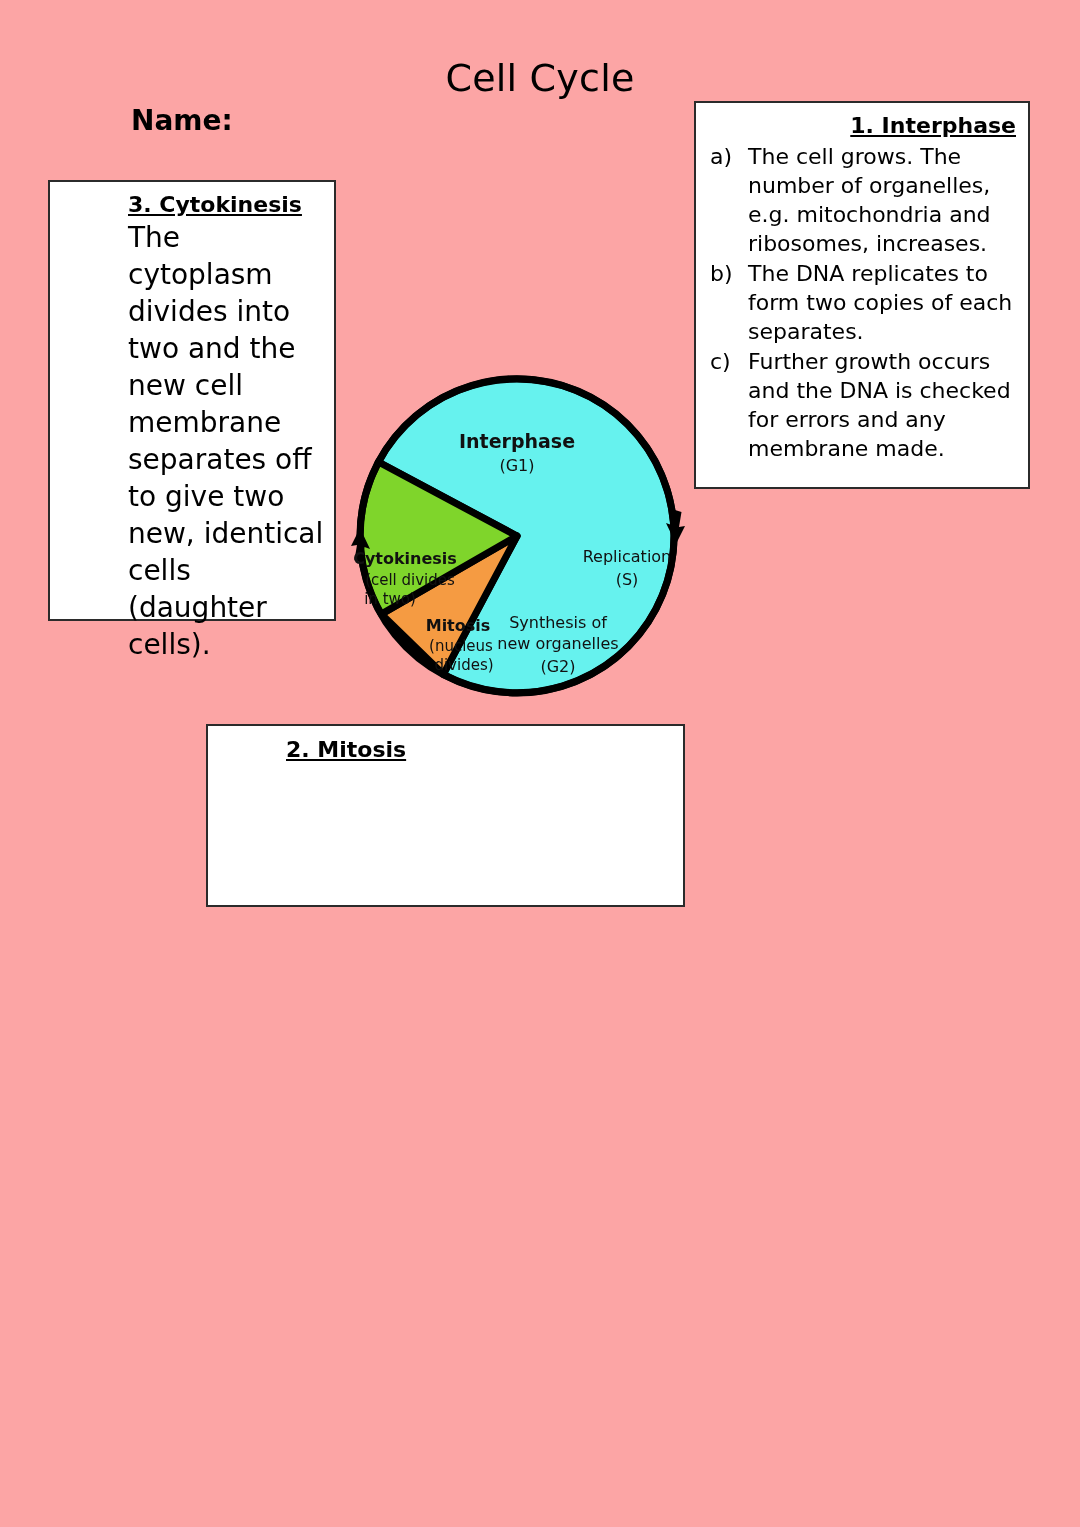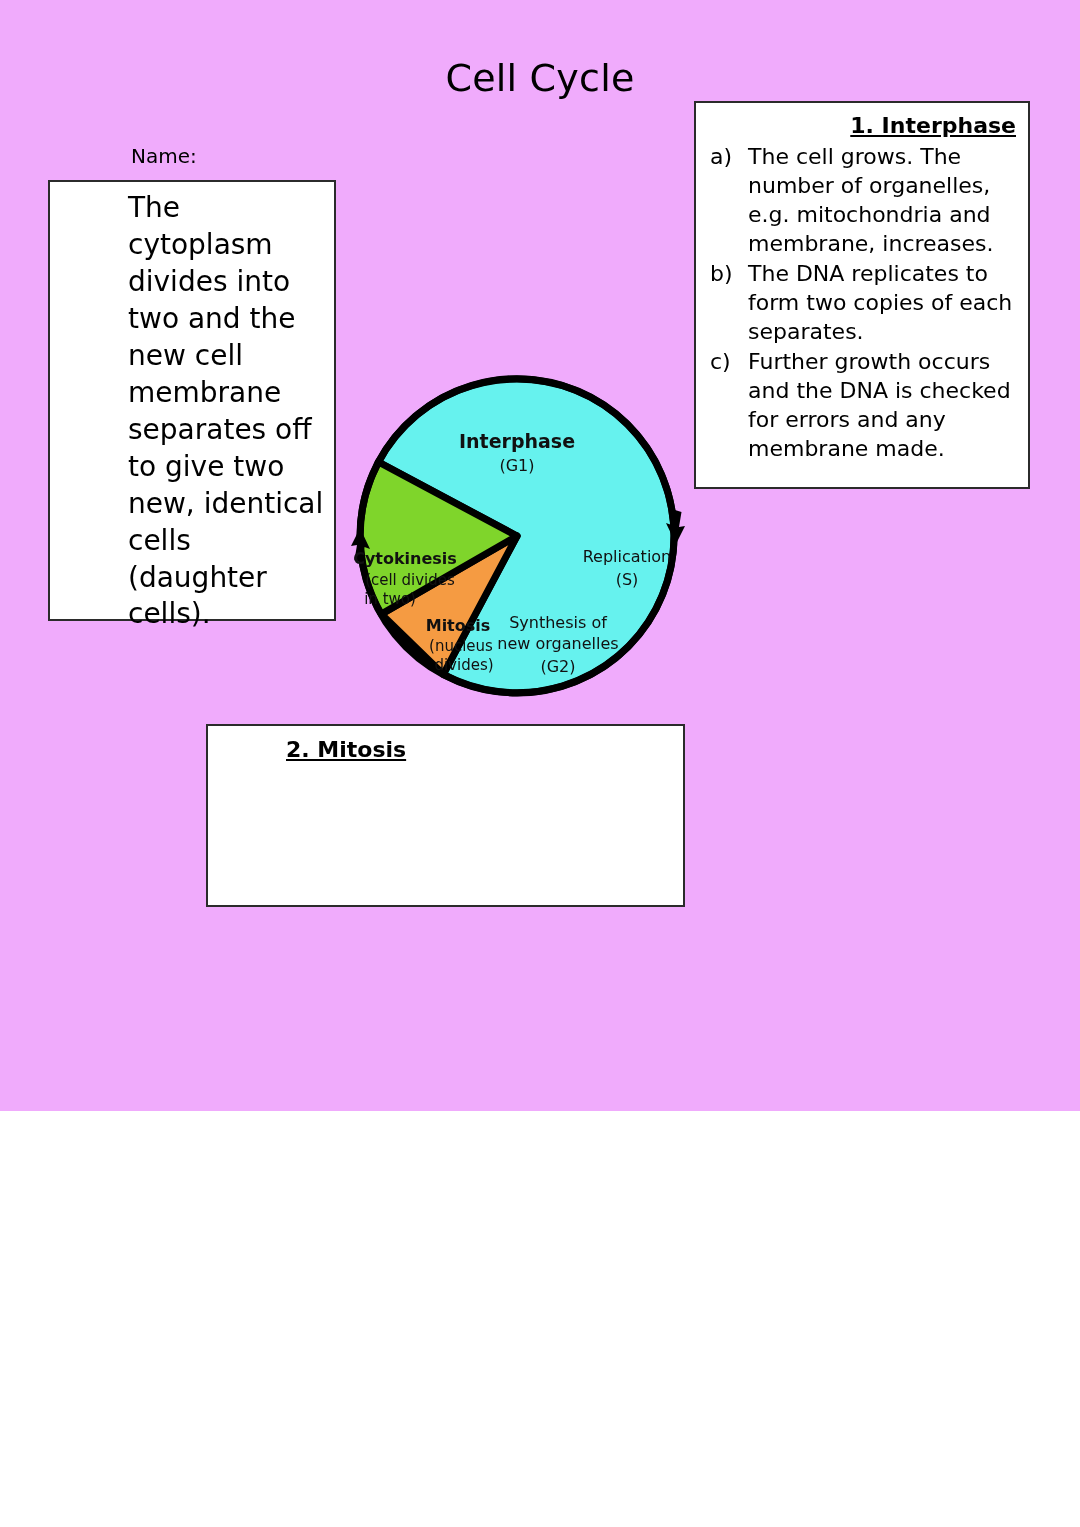"Cell Cycle" #page { background: #f0abfc -> #fca5a5; height: 1111px -> 1527px }
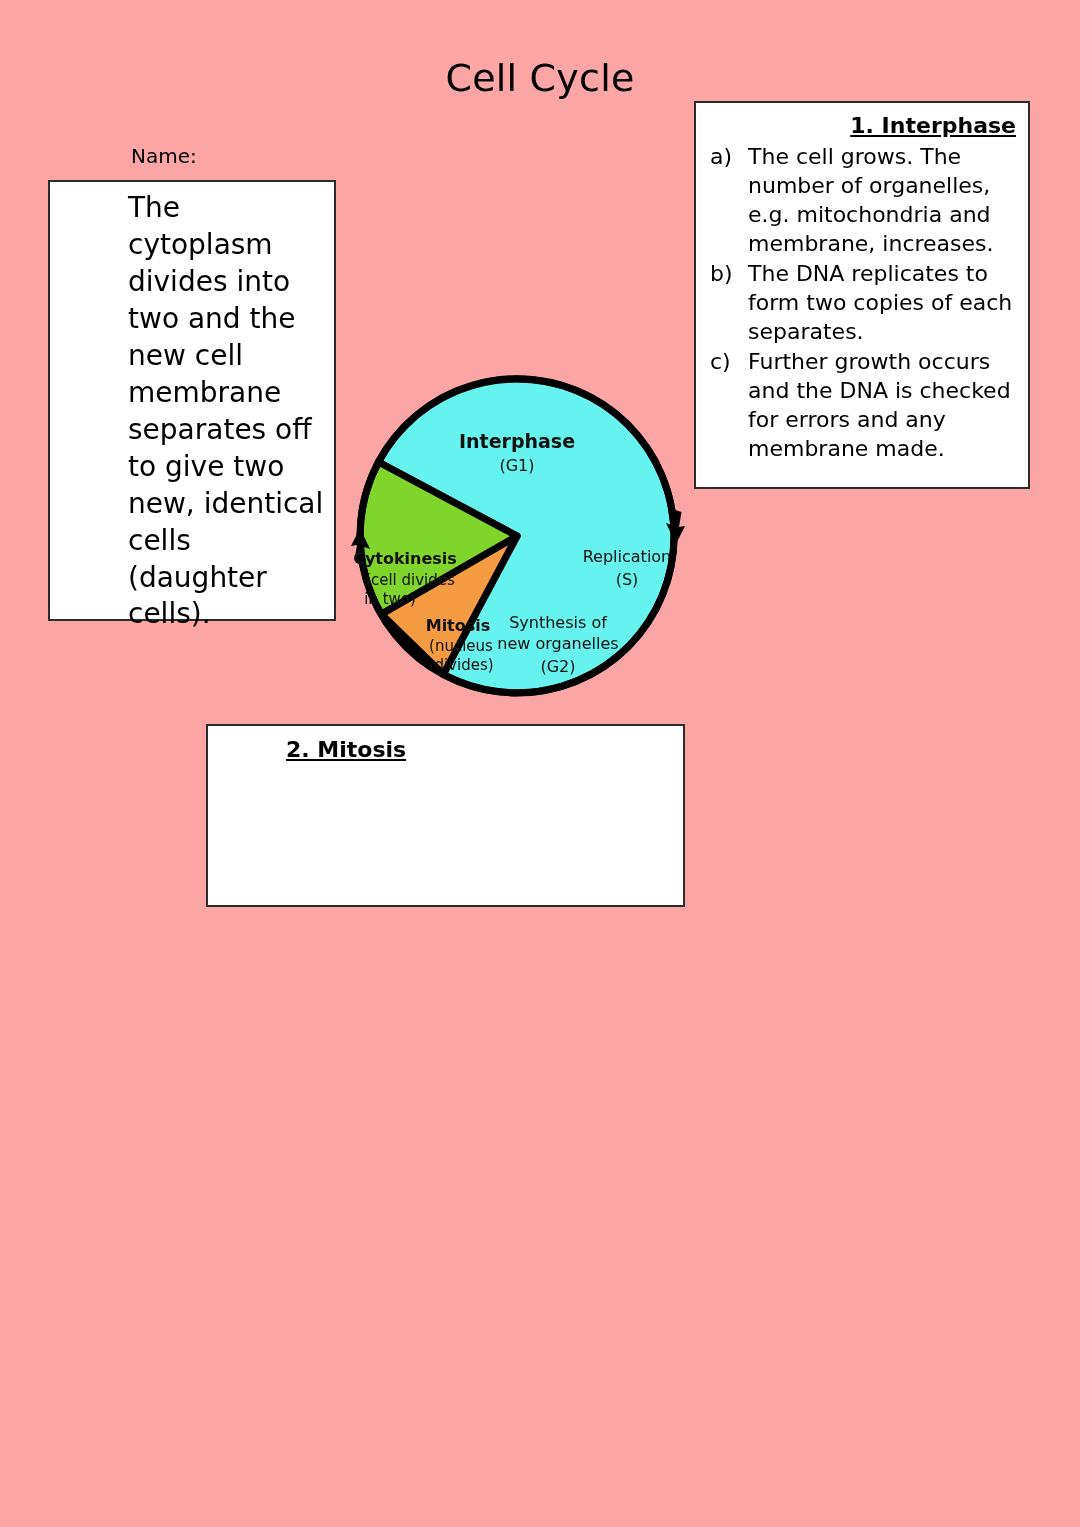"Name:" #name-label { font-size: 20px -> 28px; font-weight: 400 -> 700; margin-top: 40px -> none }
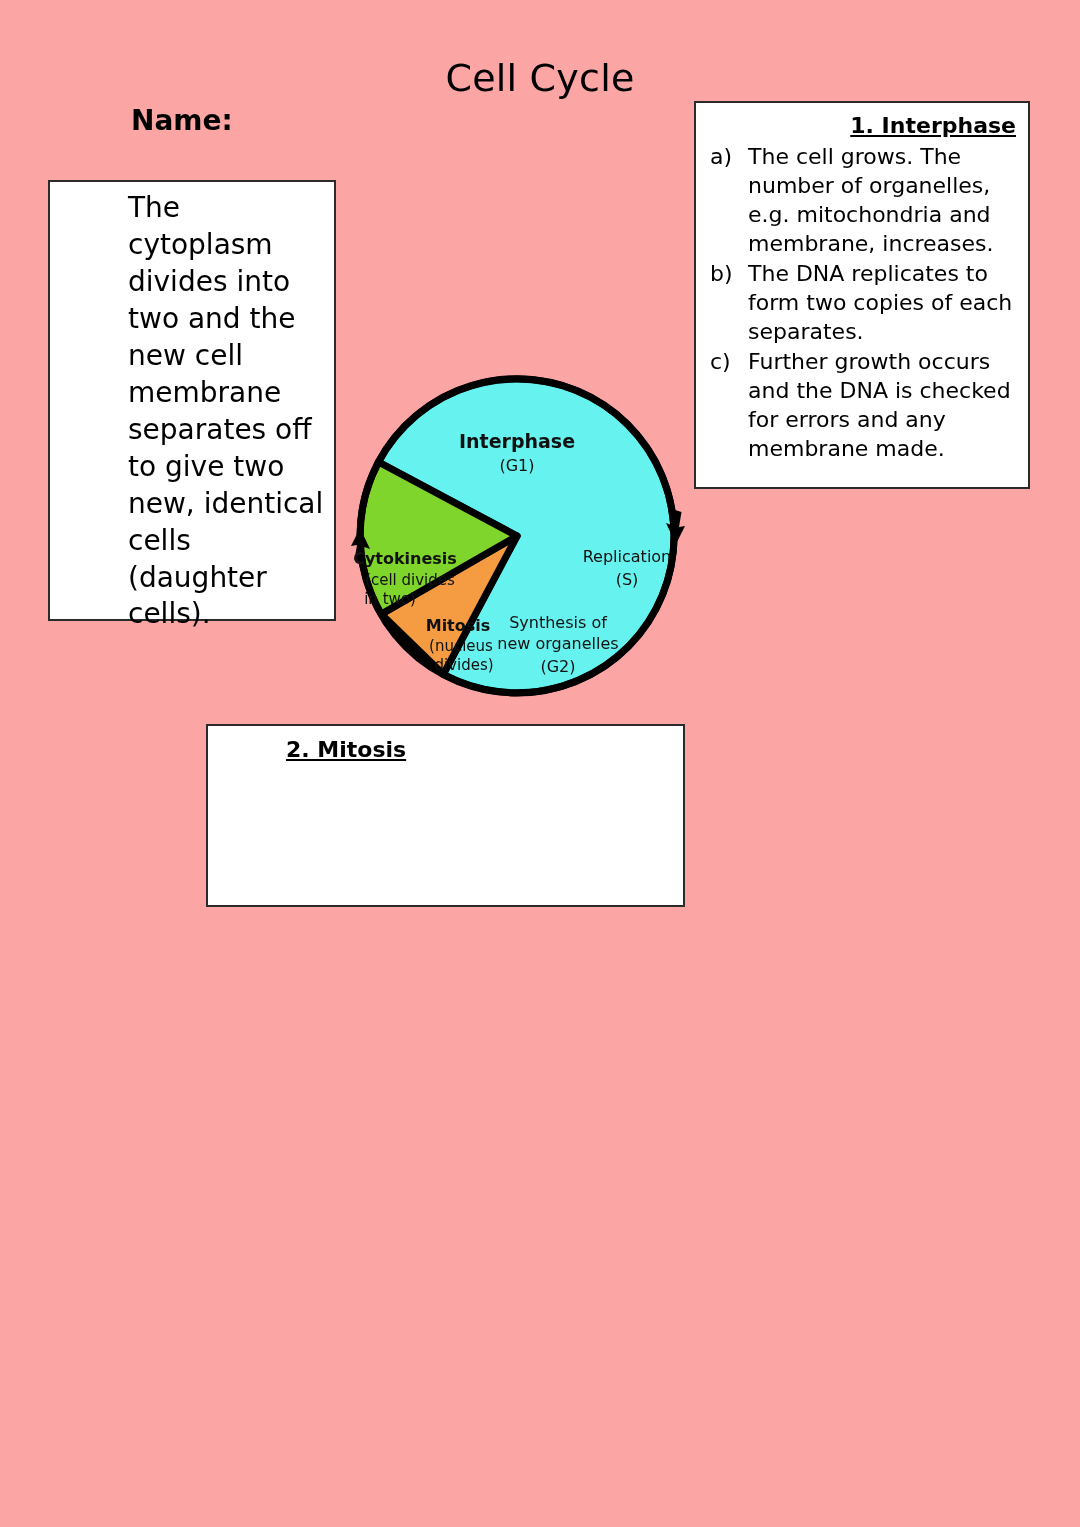"The cell grows. The number" span { text: membrane -> ribosomes }
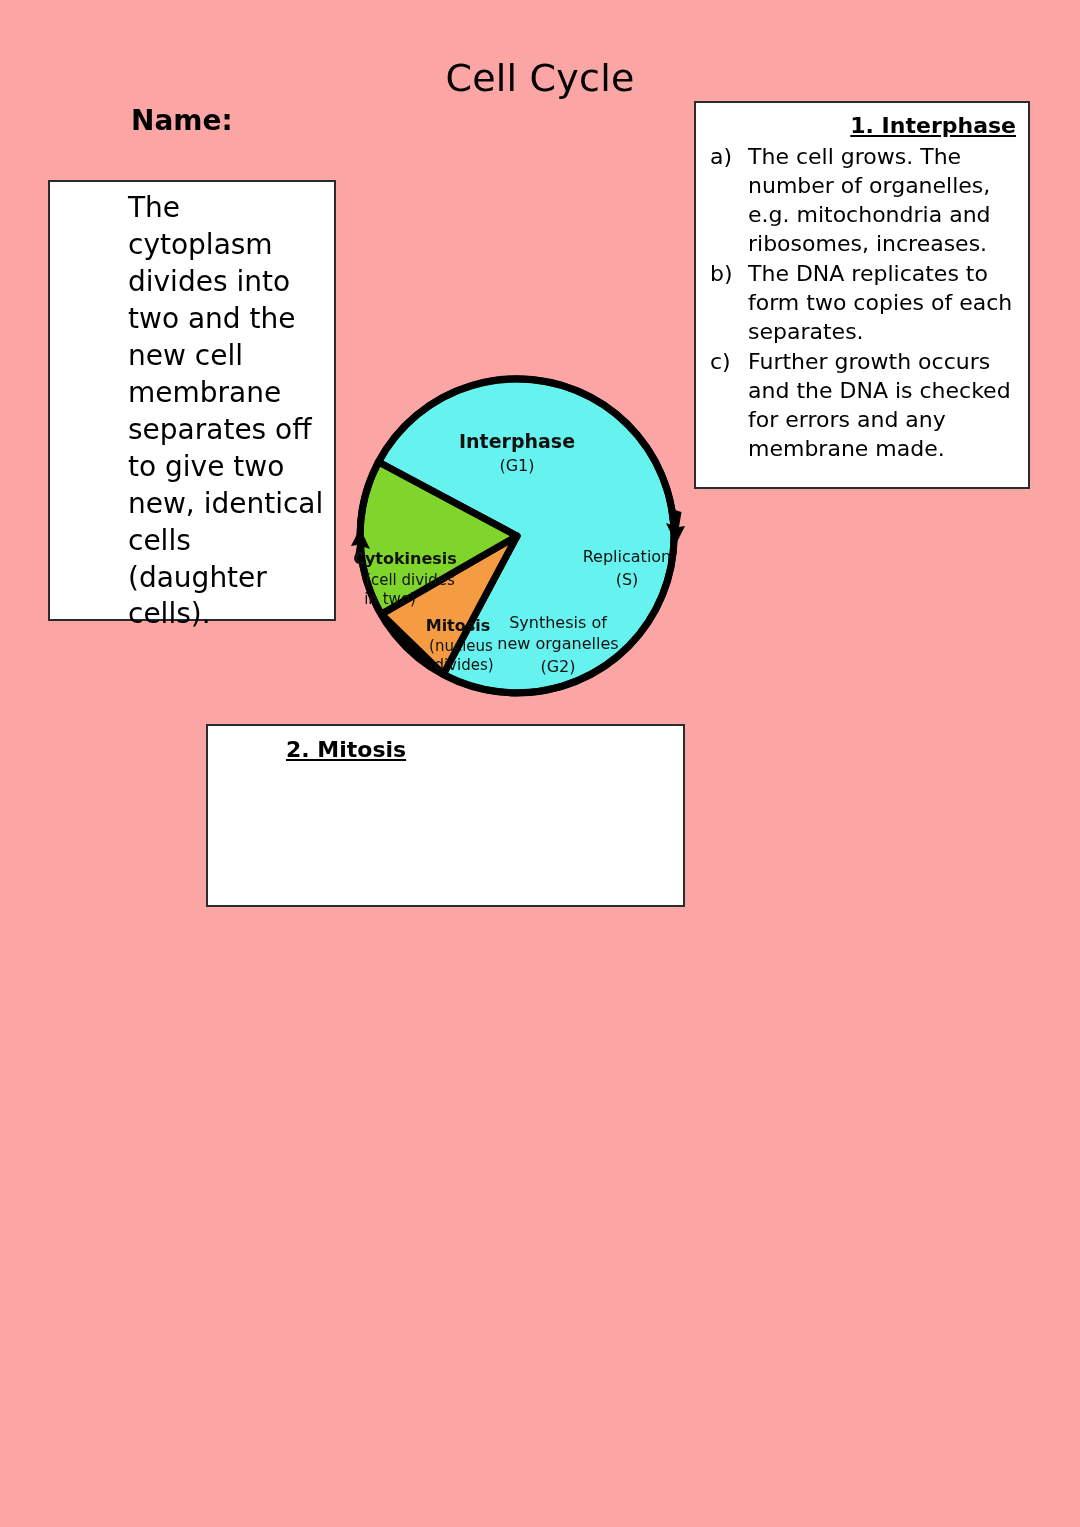"3. Cytokinesis" div.box-heading { html: none -> <div>3. Cytokinesis</div> }
